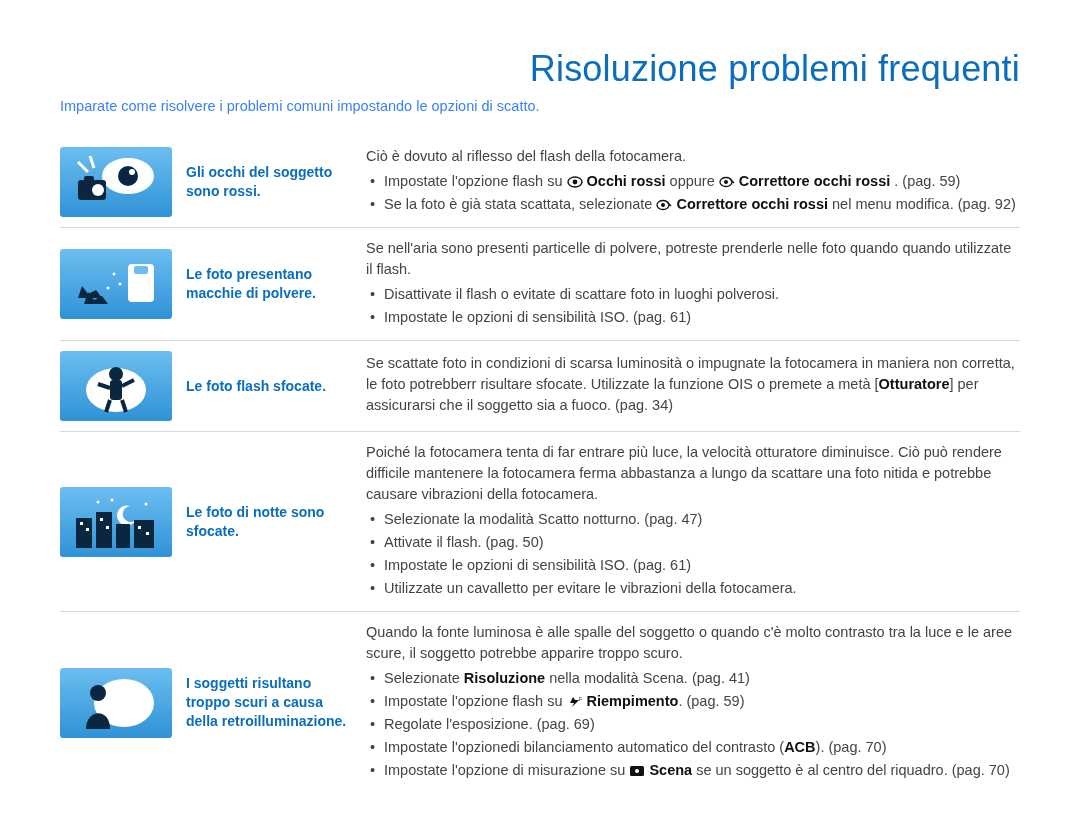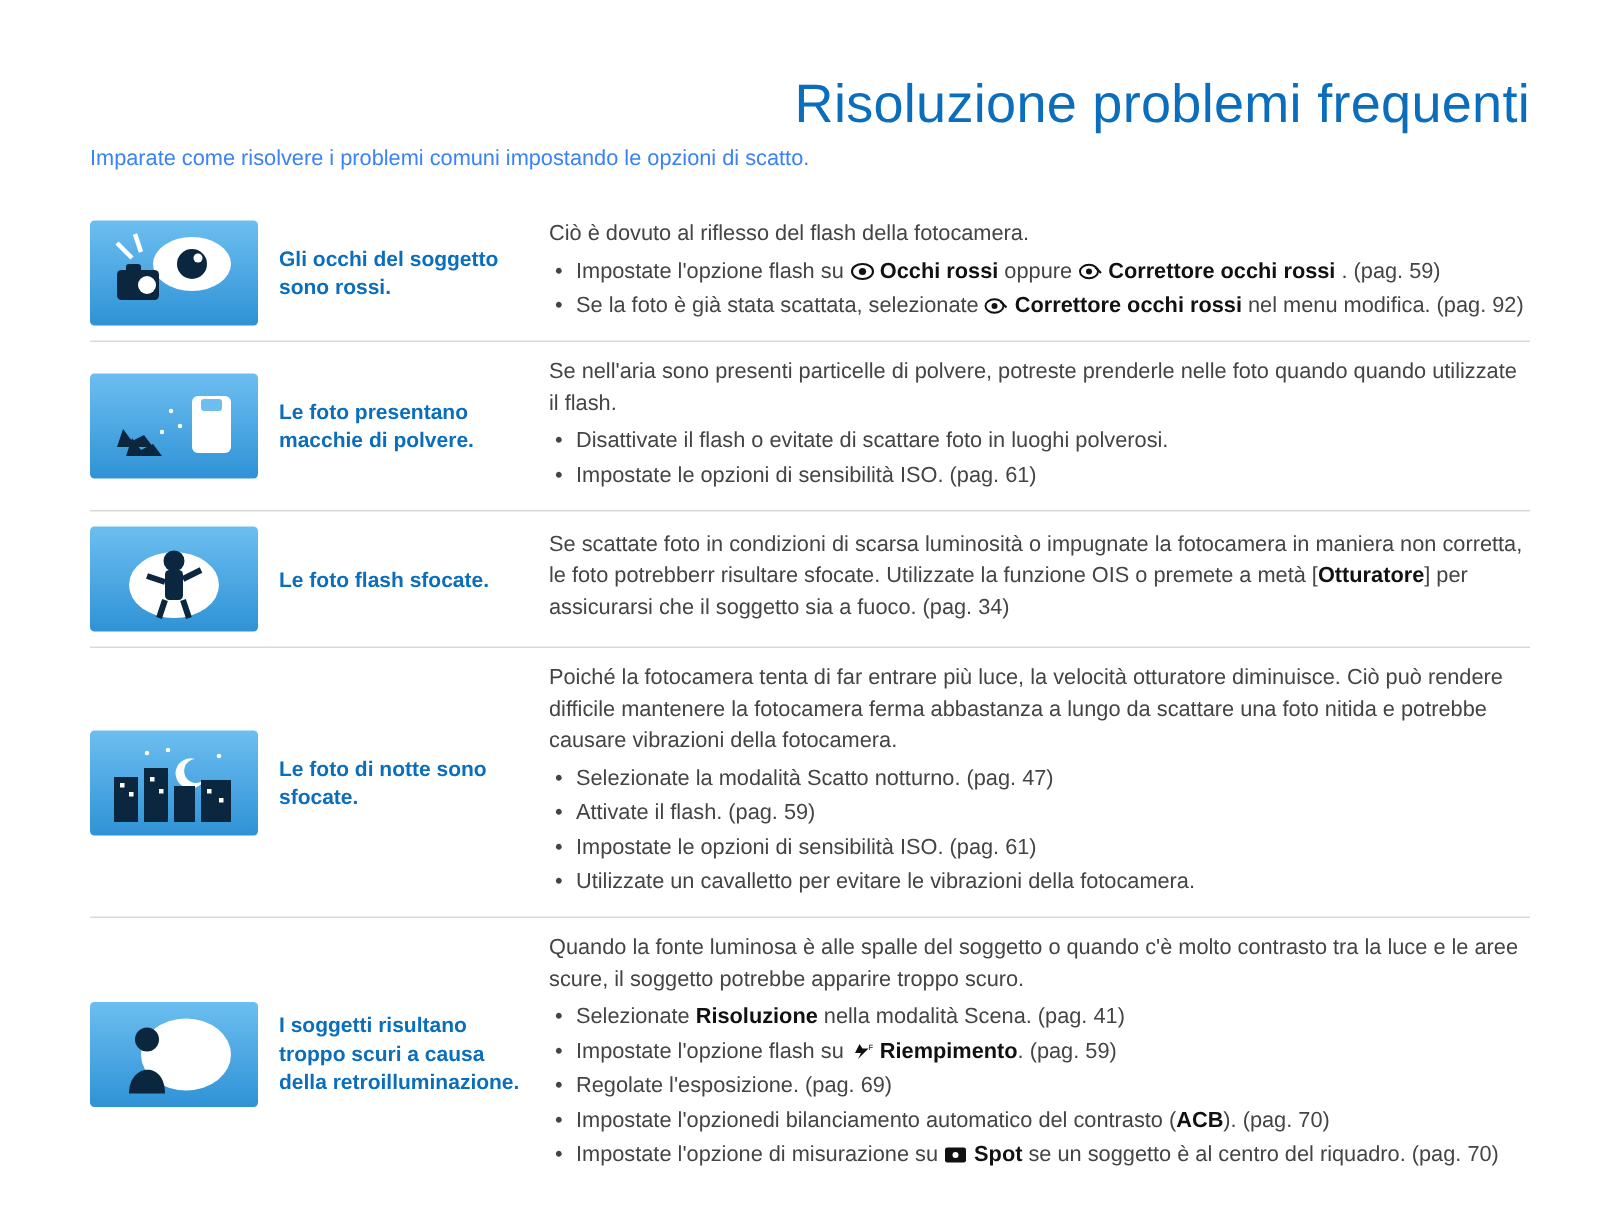"Attivate il flash. (pag. 59)" li { text: 59 -> 50 }
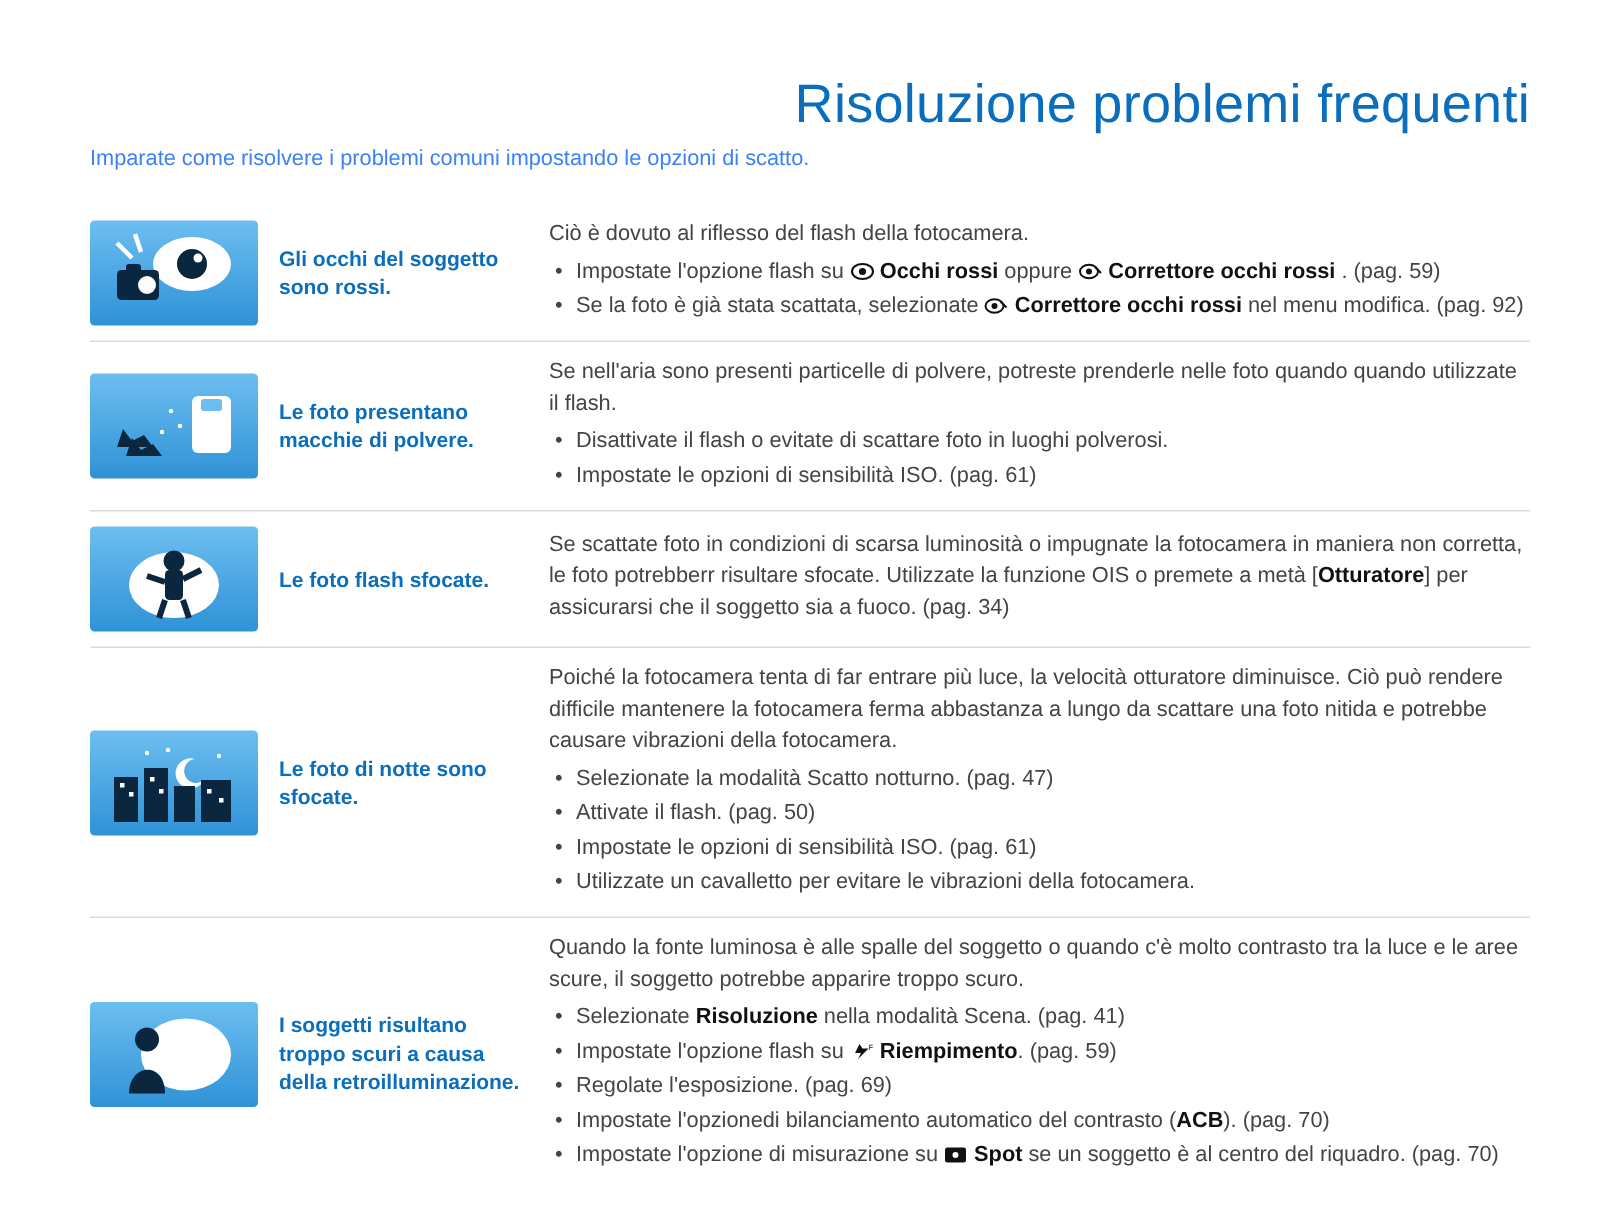"Spot" b { text: Spot -> Scena }
